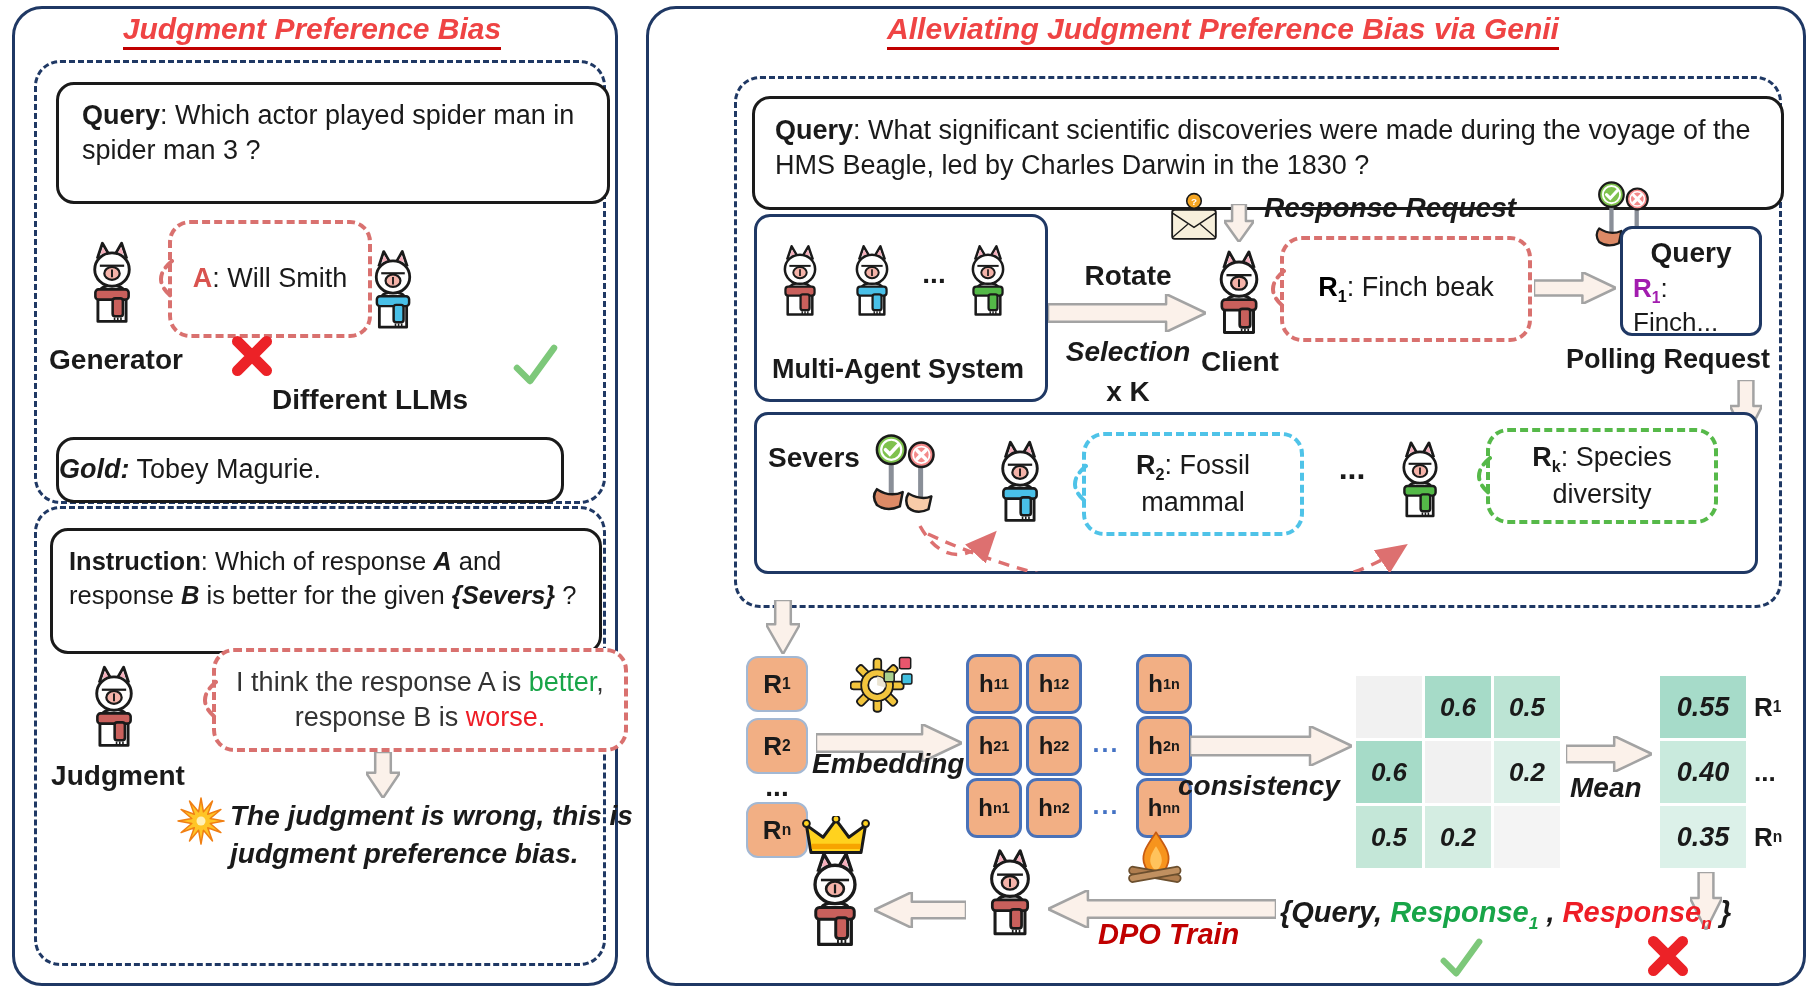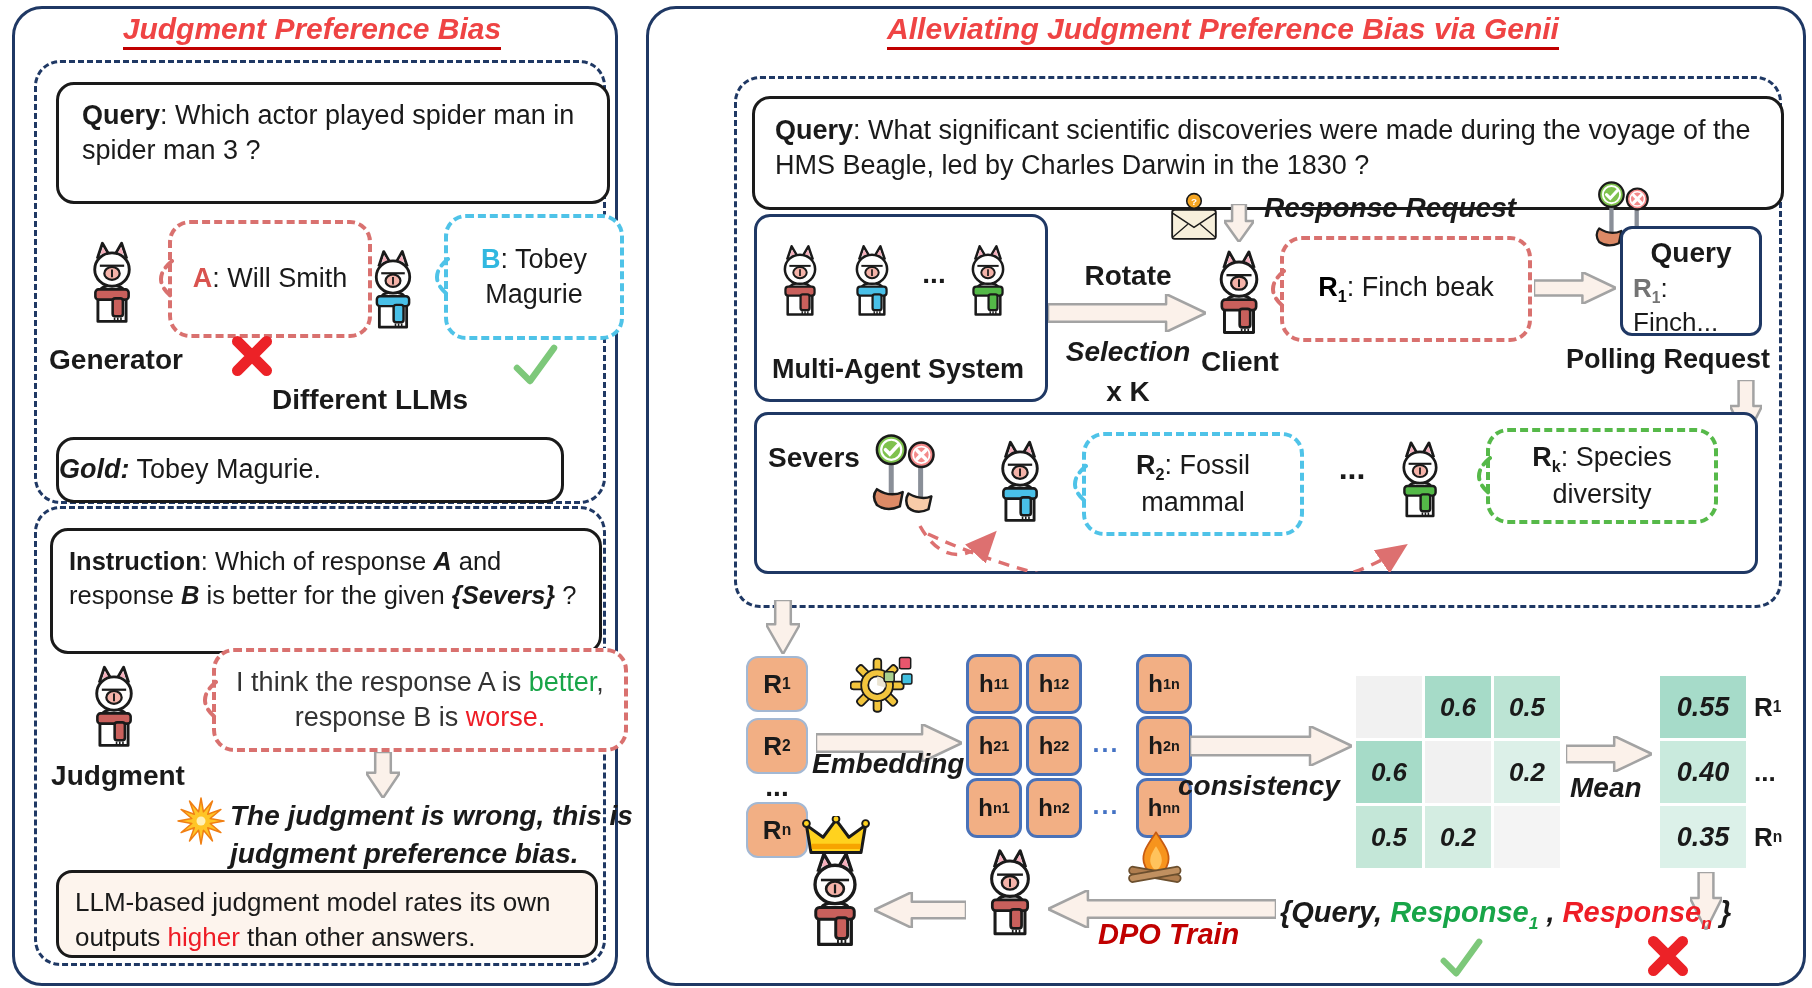"B: Tobey Magurie" div.abs { html: <div> <span><svg> <path></path> </svg></span> <span><b>B</b><span>: Tobey Magurie</span></span> </div> -> none }
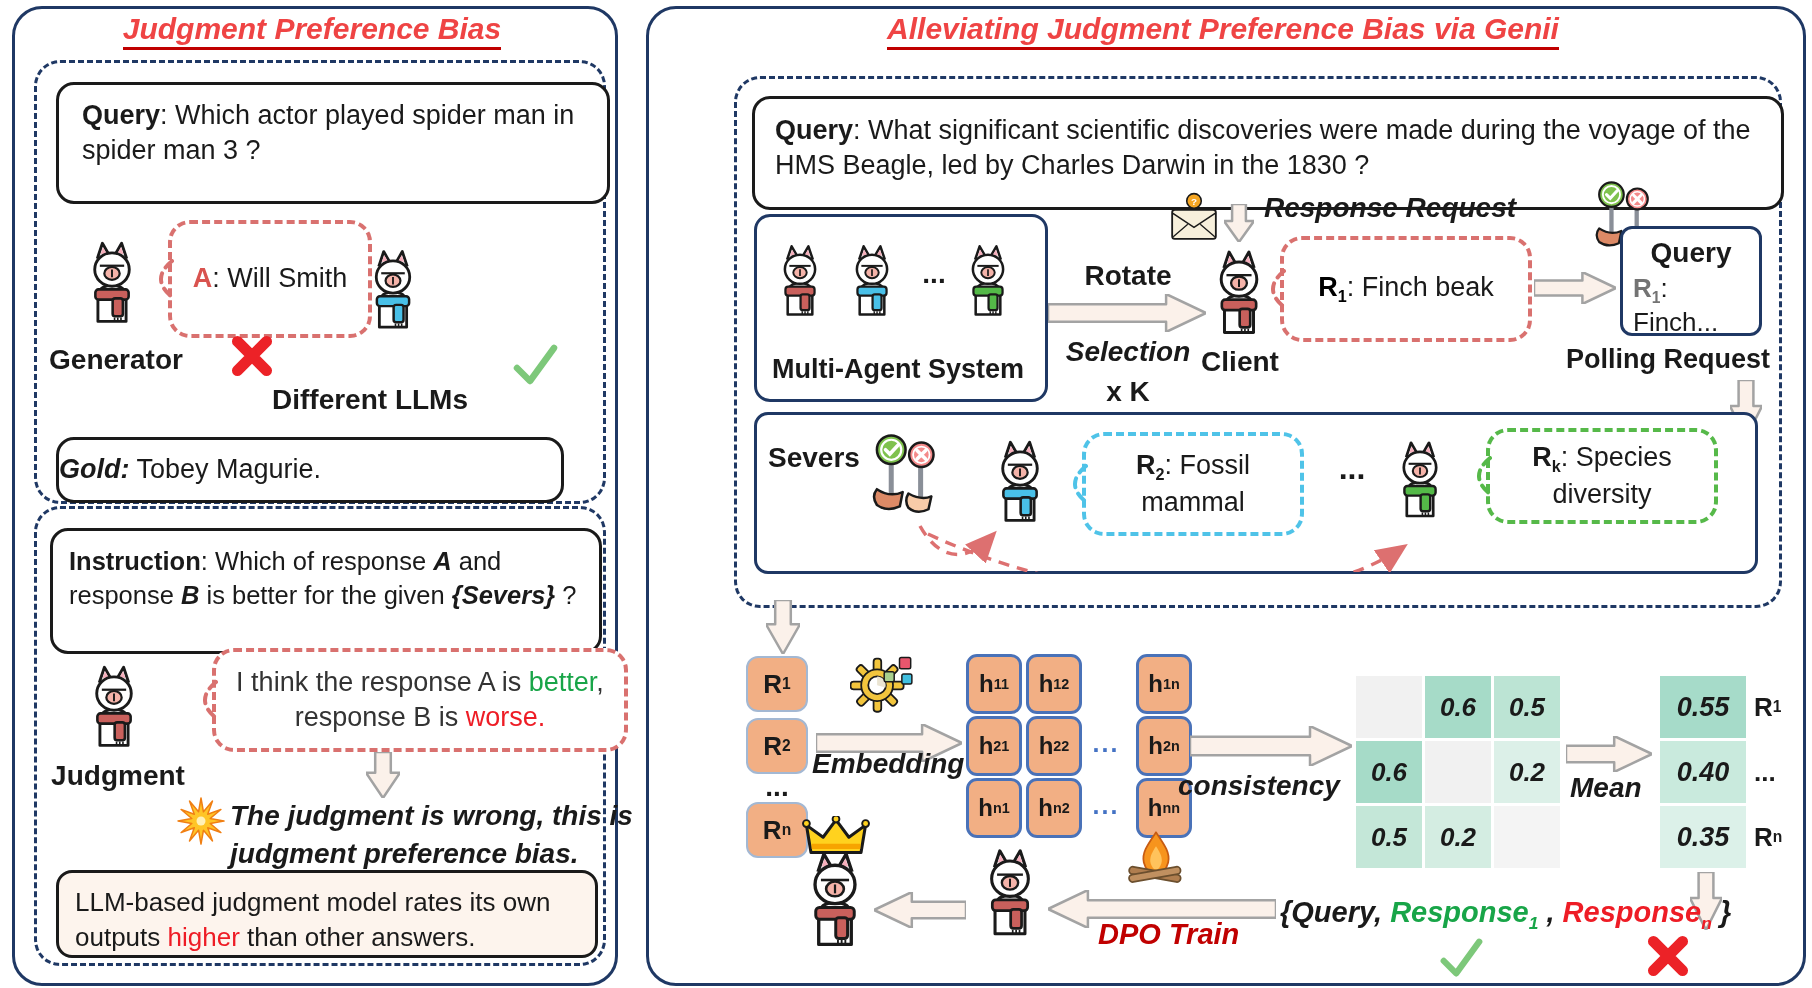"R1" b { color: #737373 -> #a21caf }
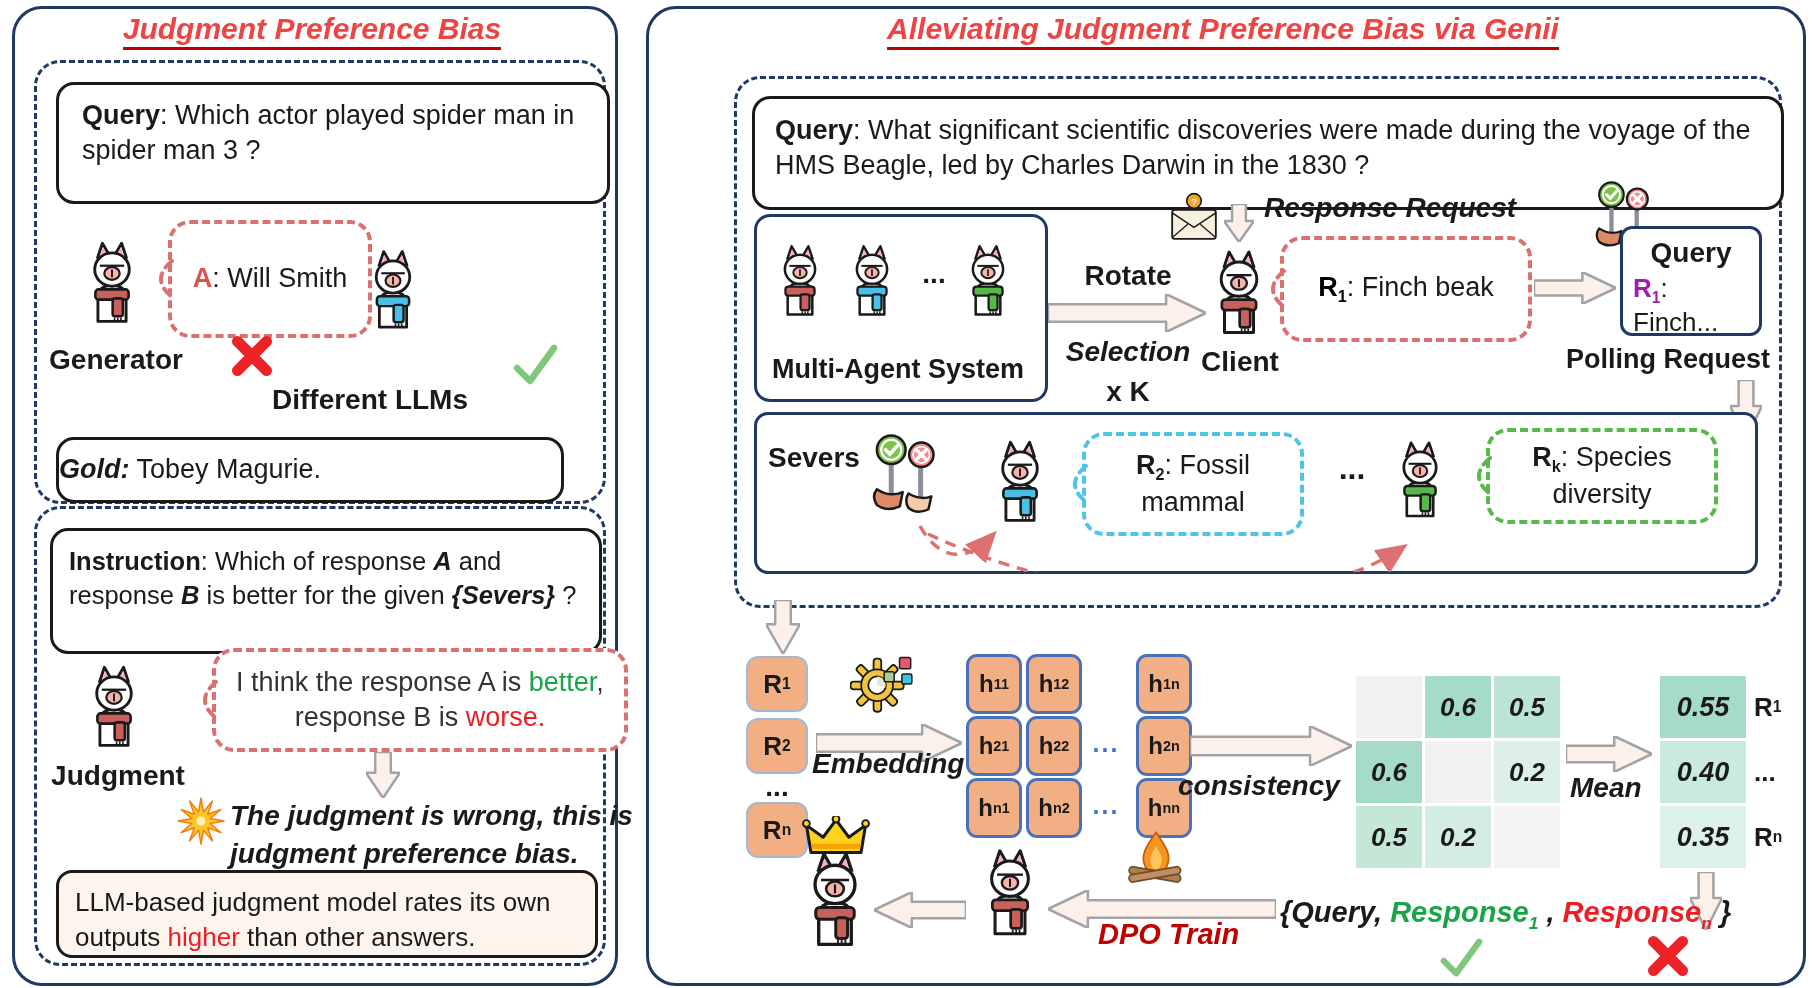"LLM-based judgment model rates its" div.abs { html: <div> <span>LLM-based judgment model rates its own outputs </span><span>higher</span><span> than other answers.</span> </div> -> none }
